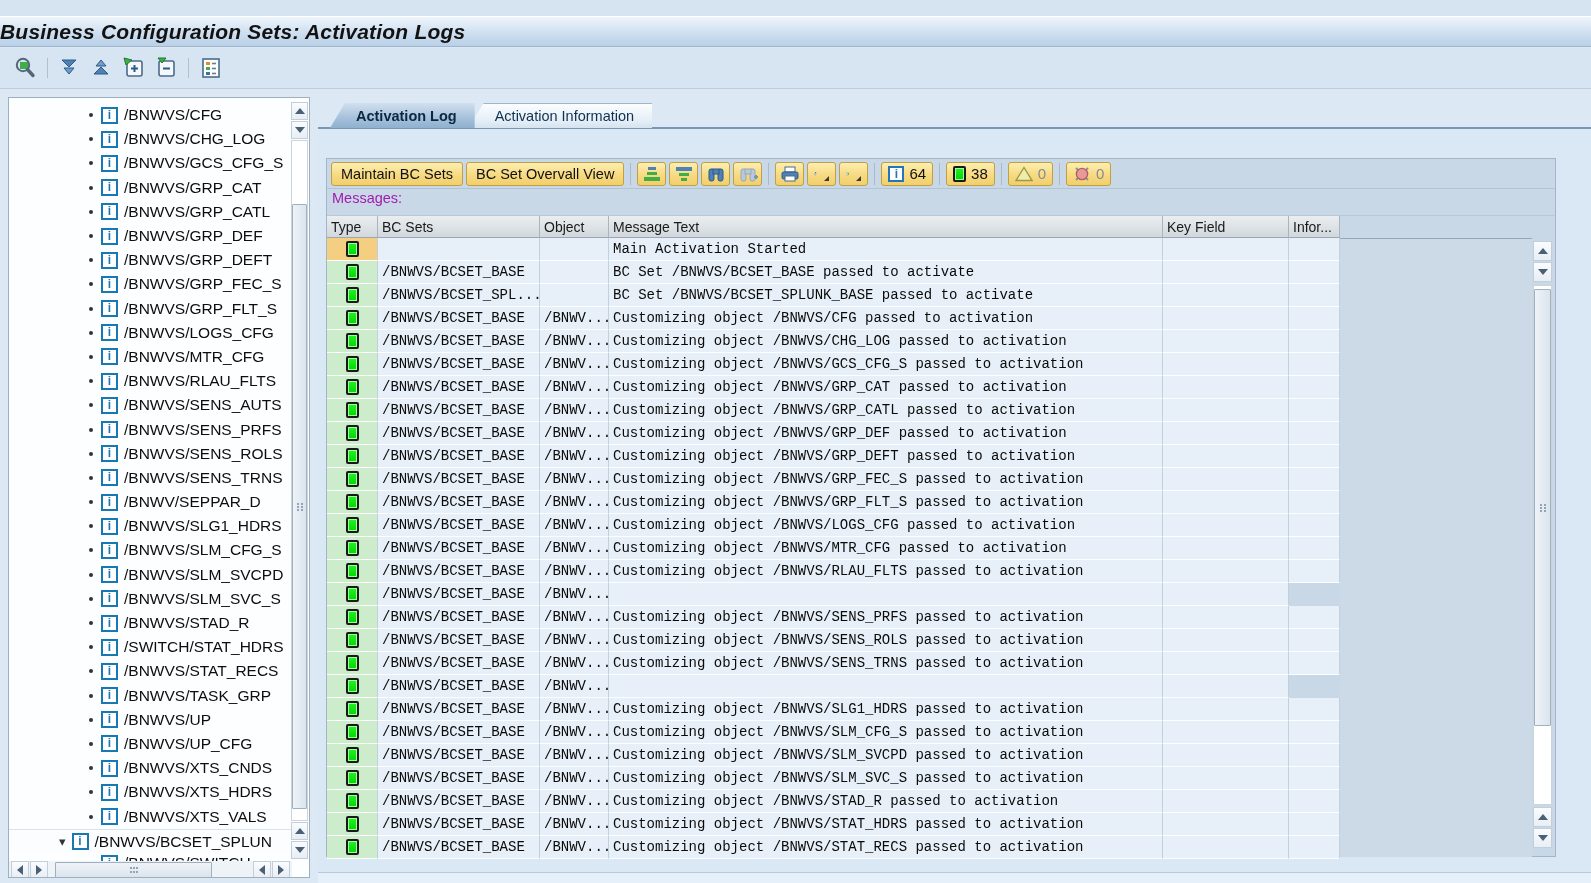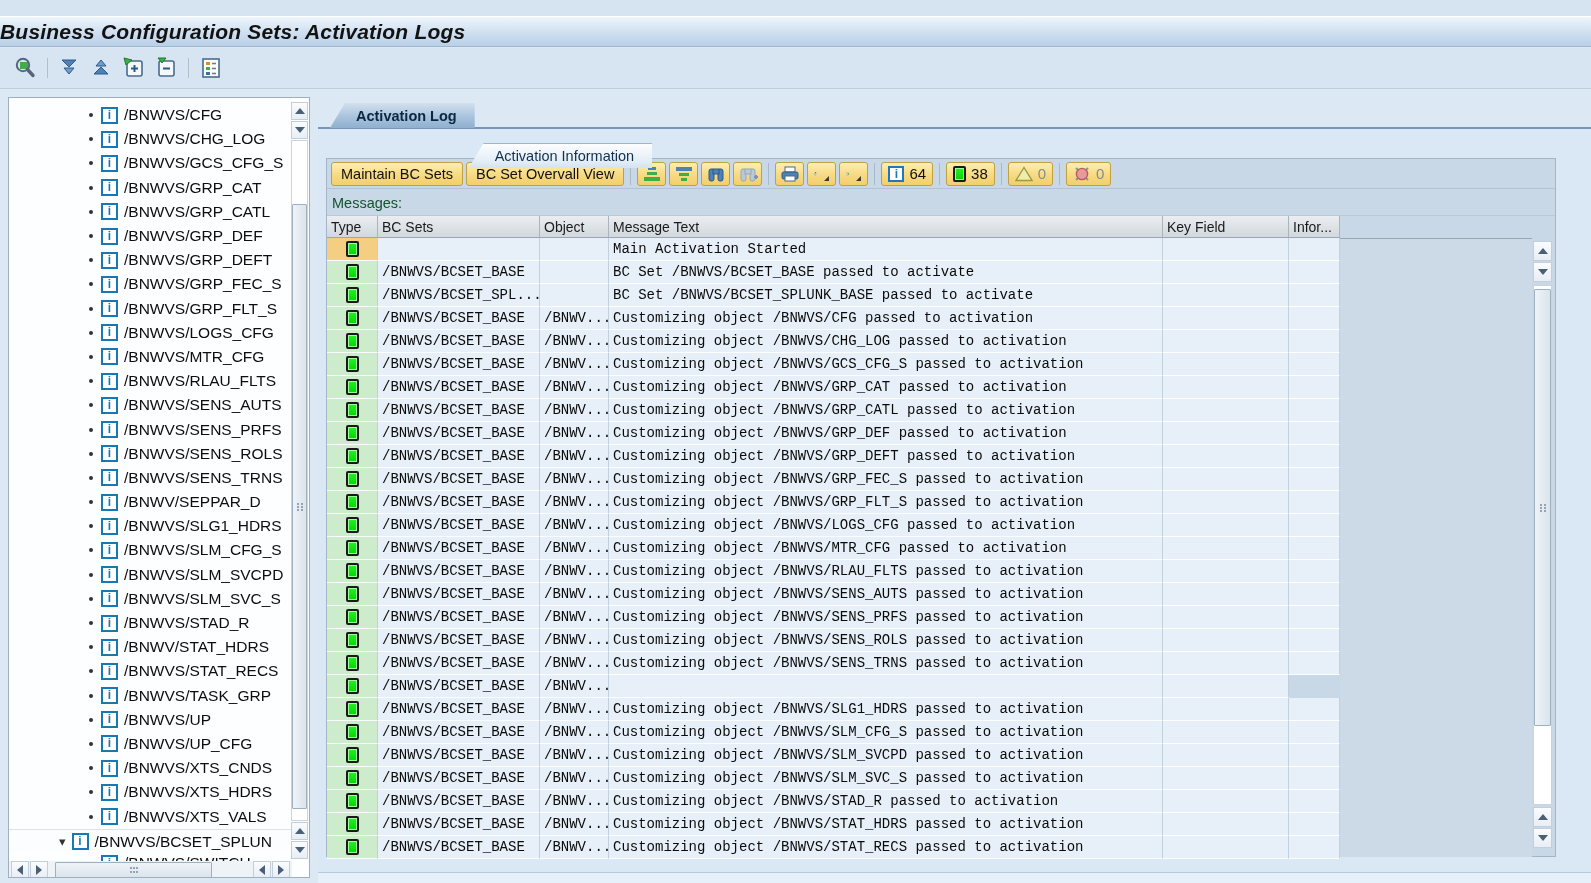"Activation Information" .tab.unselected { margin-top: 40px -> none }
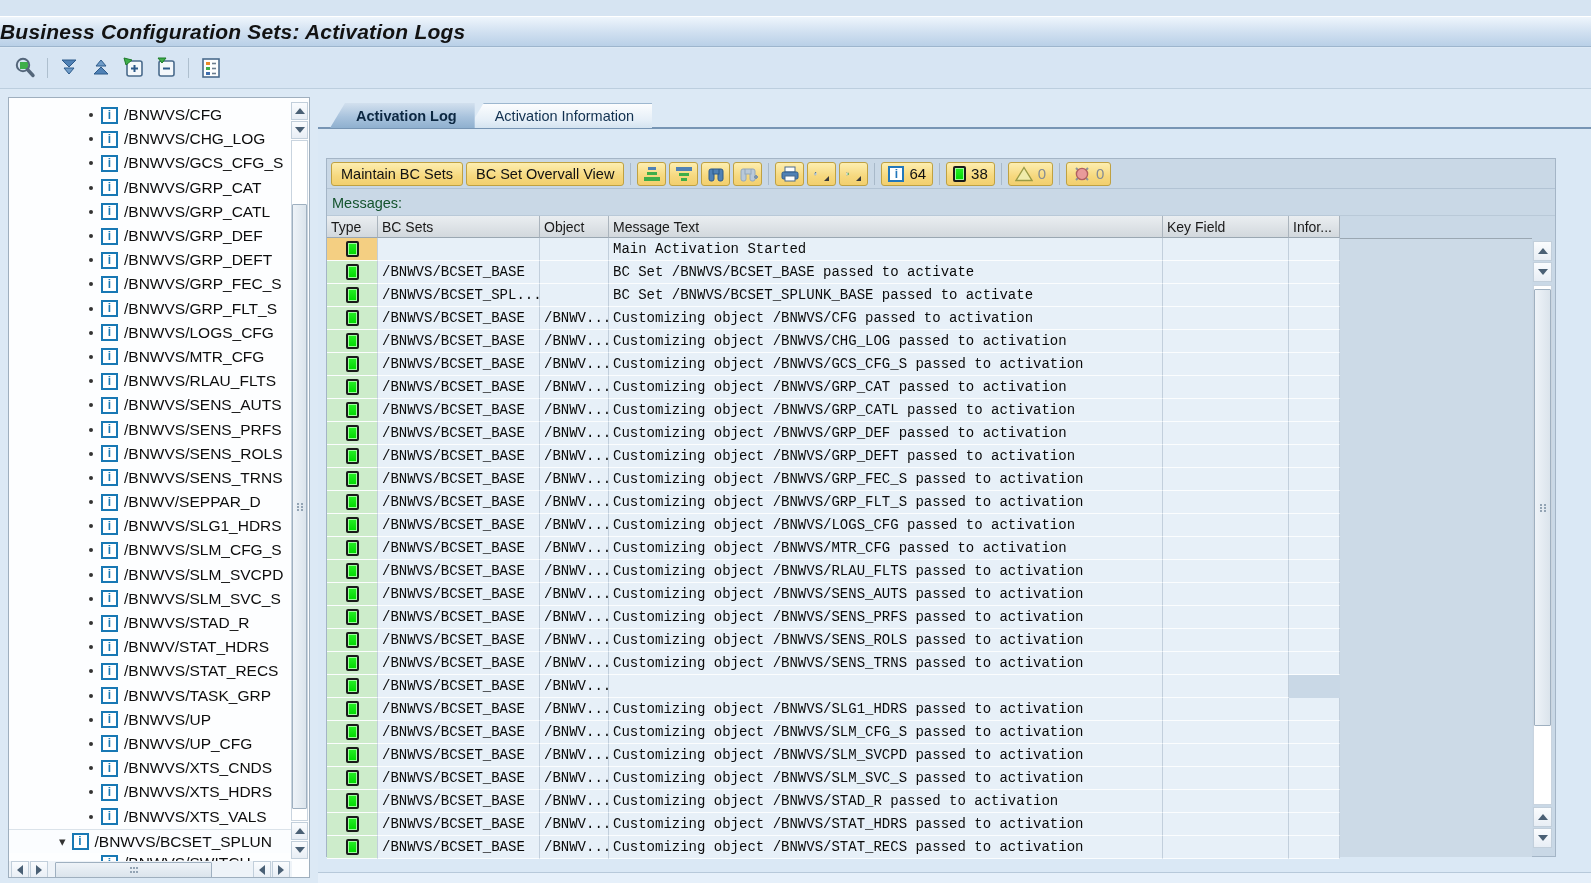"Messages:" .messages-row { align-items: center -> none; color: #14532d -> #a21caf }
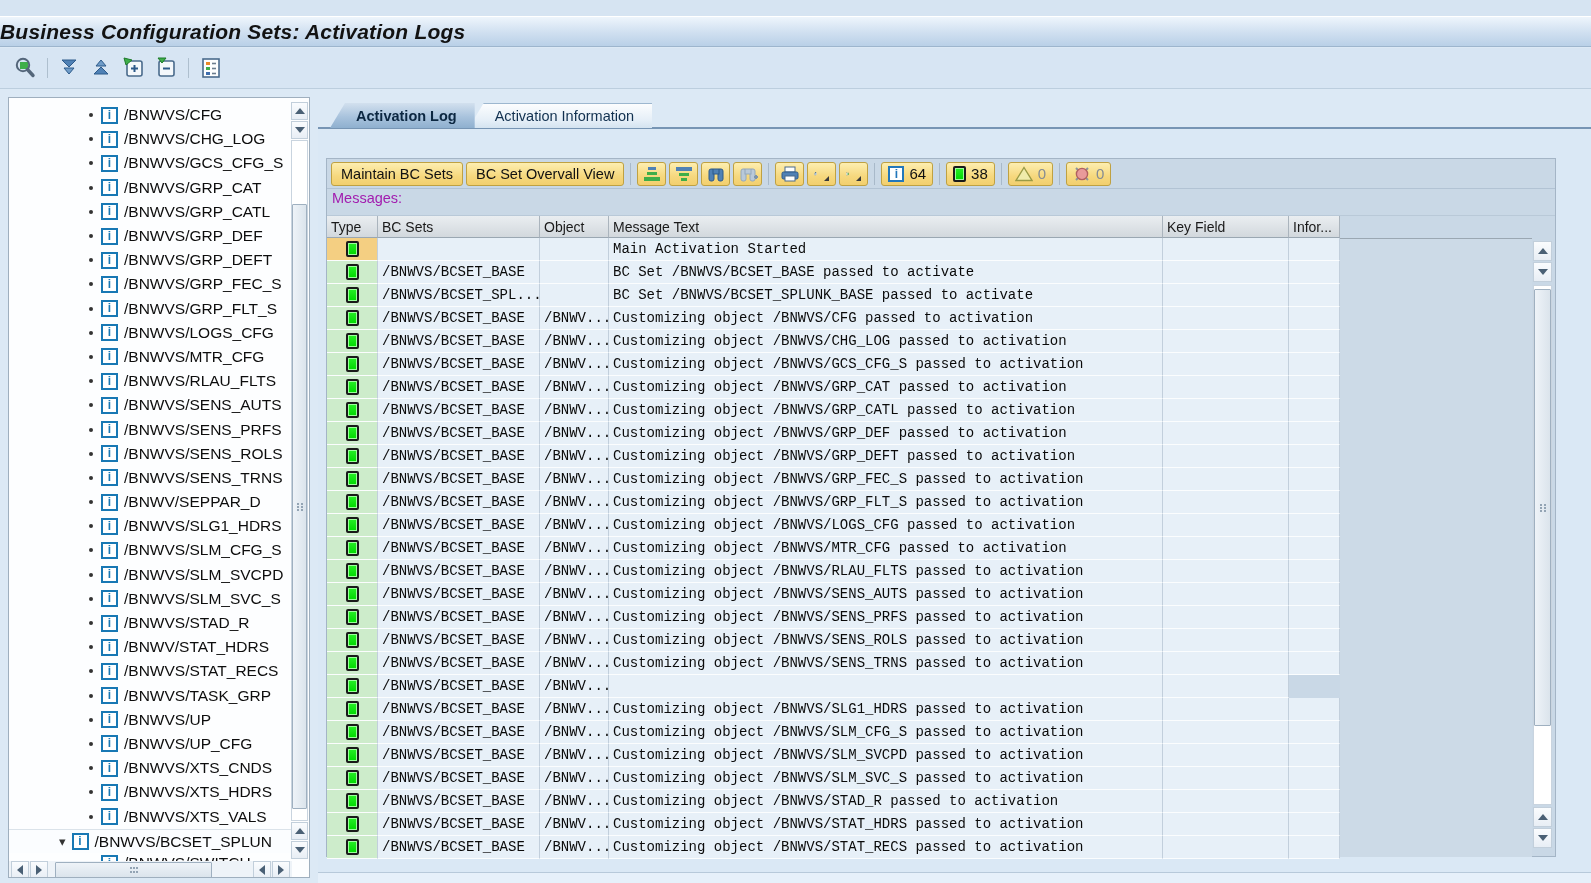"Customizing object /BNWVS/SENS_AUTS" div.cell { html: <div>Customizing object /BNWVS/SENS_AUTS passed to activation</div> -> none }
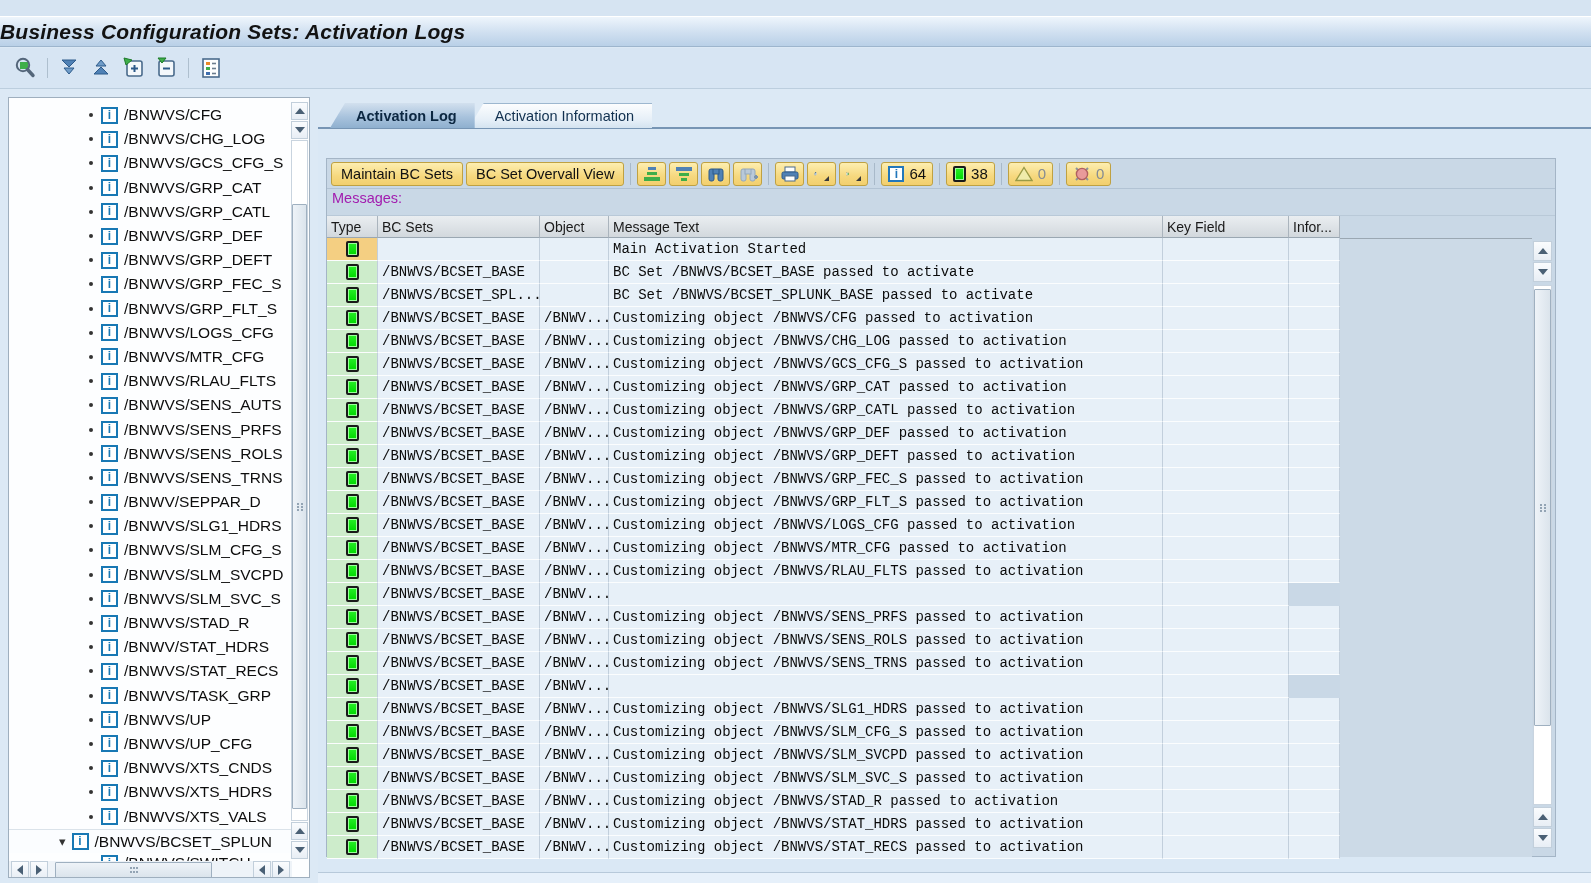"/BNWV/STAT_HDRS" span.tree-label { text: /BNWV/STAT -> /SWITCH/STAT }
